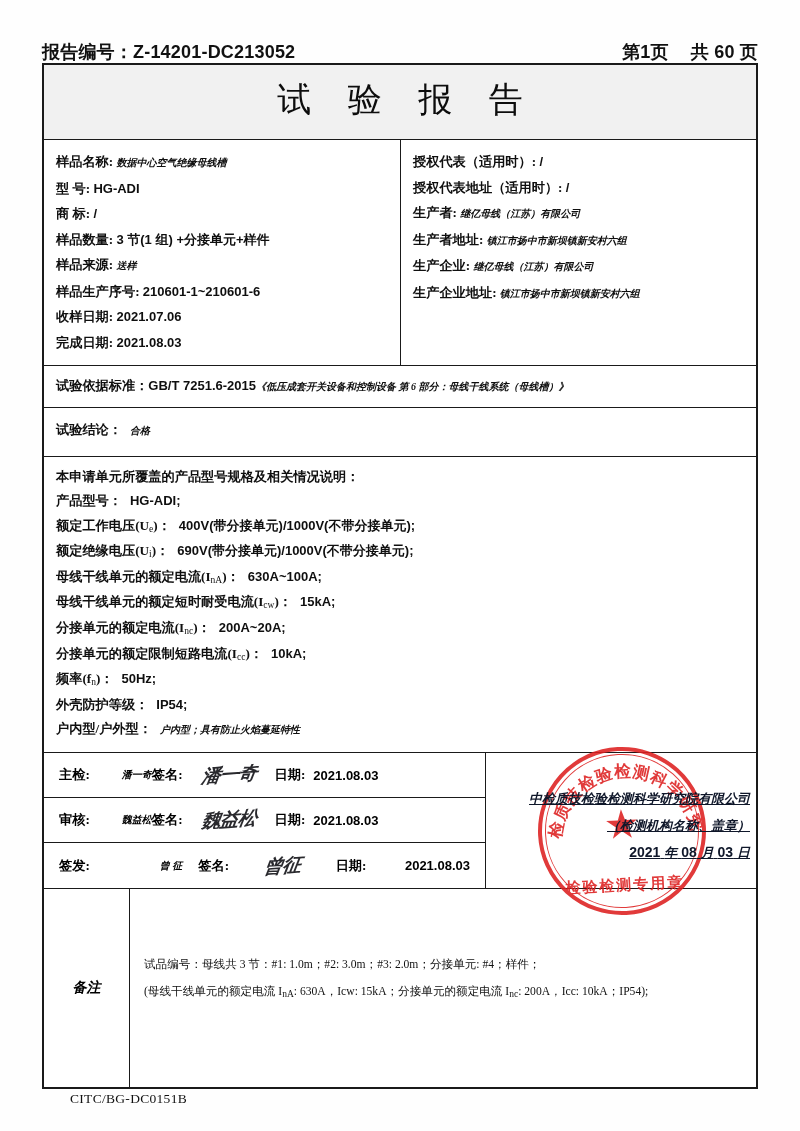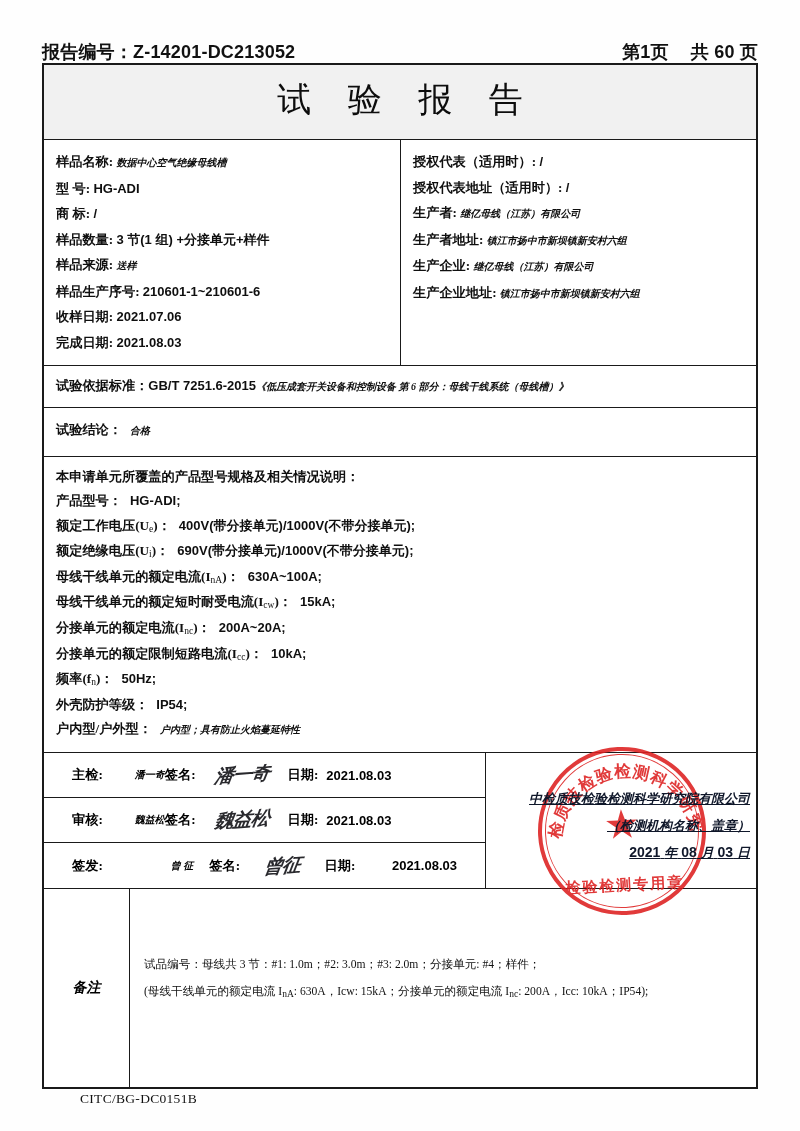"主检:" .sig-row { padding: 0 28px -> 0 15px }
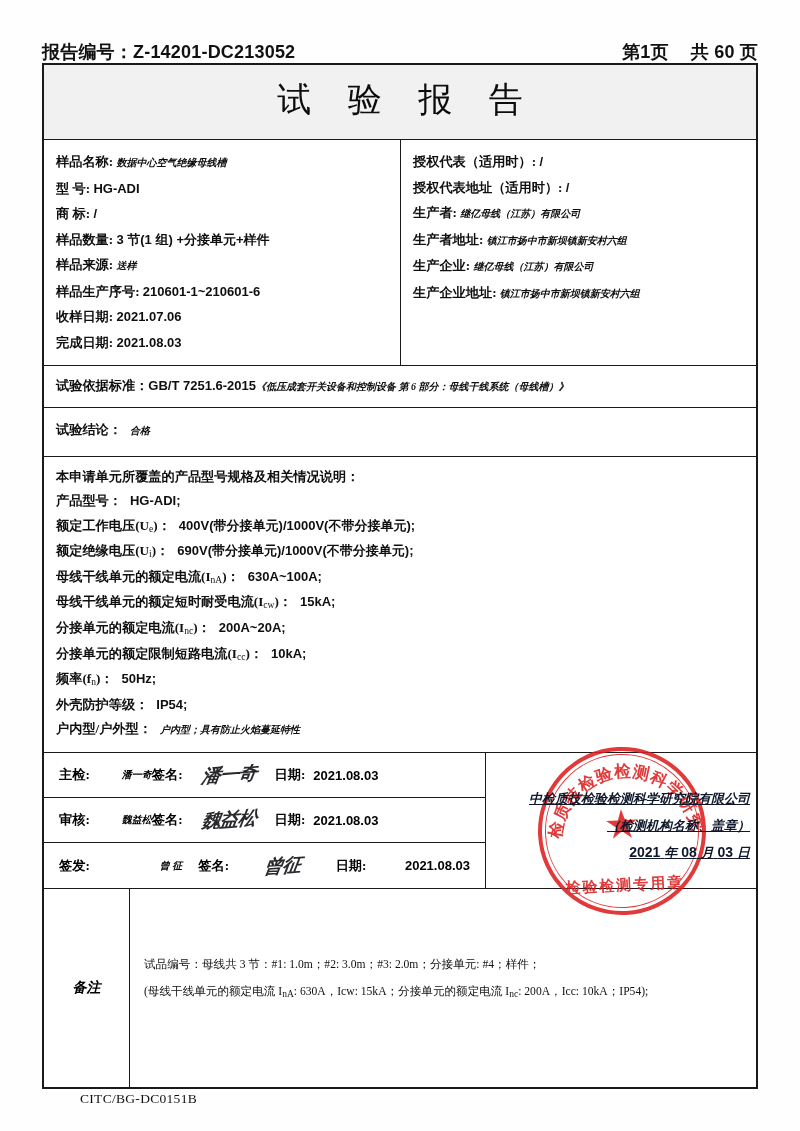"CITC/BG-DC0151B" .footer { left: 80px -> 70px }
